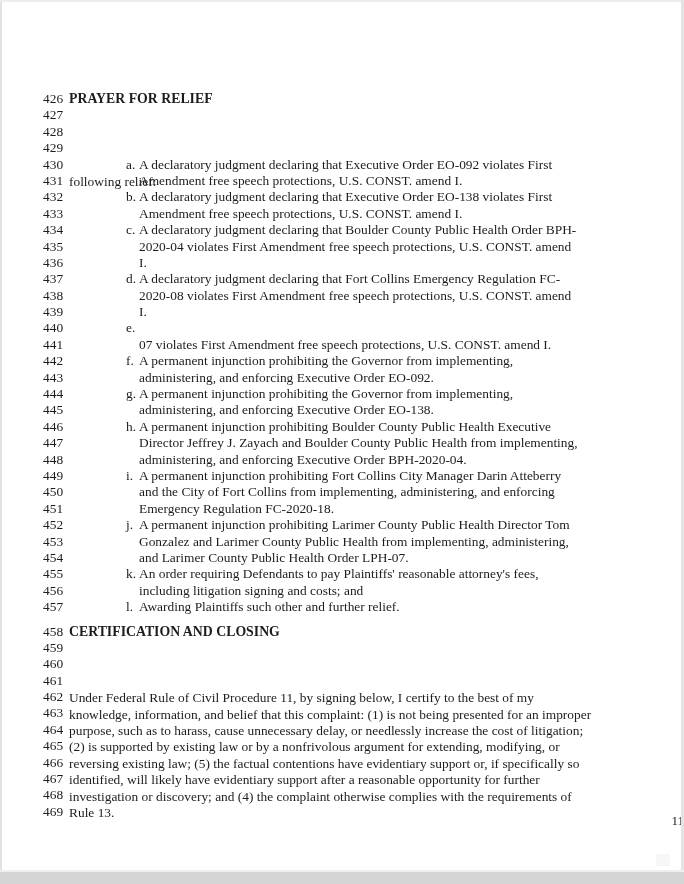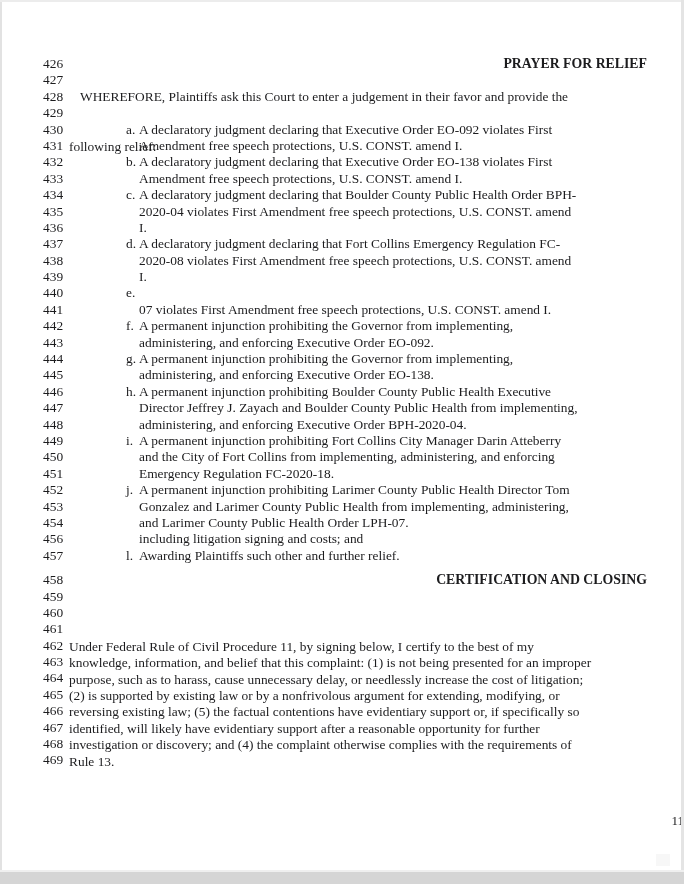"426" .doc-body { padding-top: 56px -> 91px }
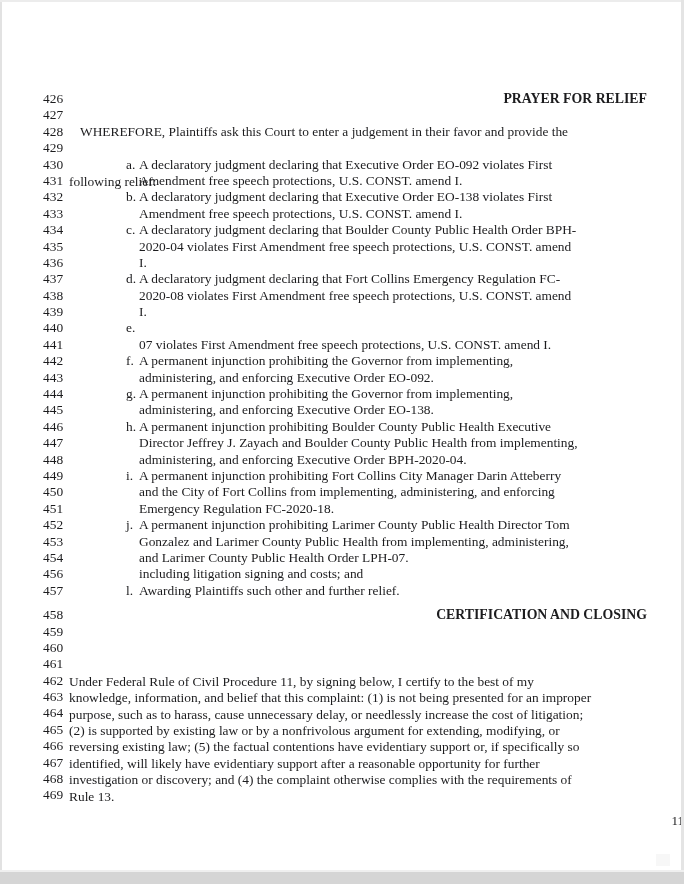"PRAYER FOR RELIEF" .ltext.heading { text-align: right -> left }
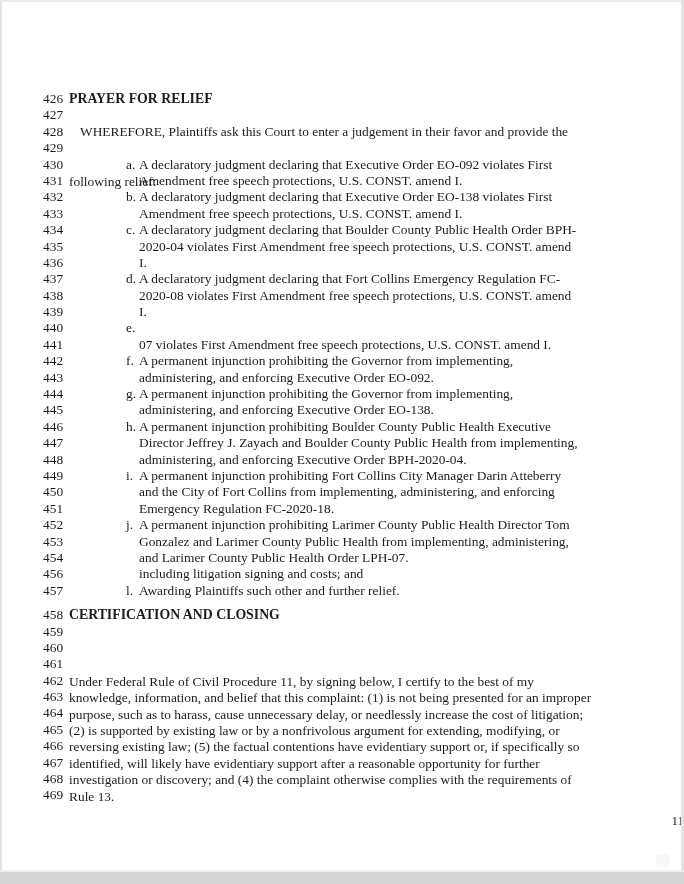"WHEREFORE, Plaintiffs ask this Court" span.ltext { html: <span>WHEREFORE, Plaintiffs ask this Court to enter a judgement in their favor and provide the</span> -> none }
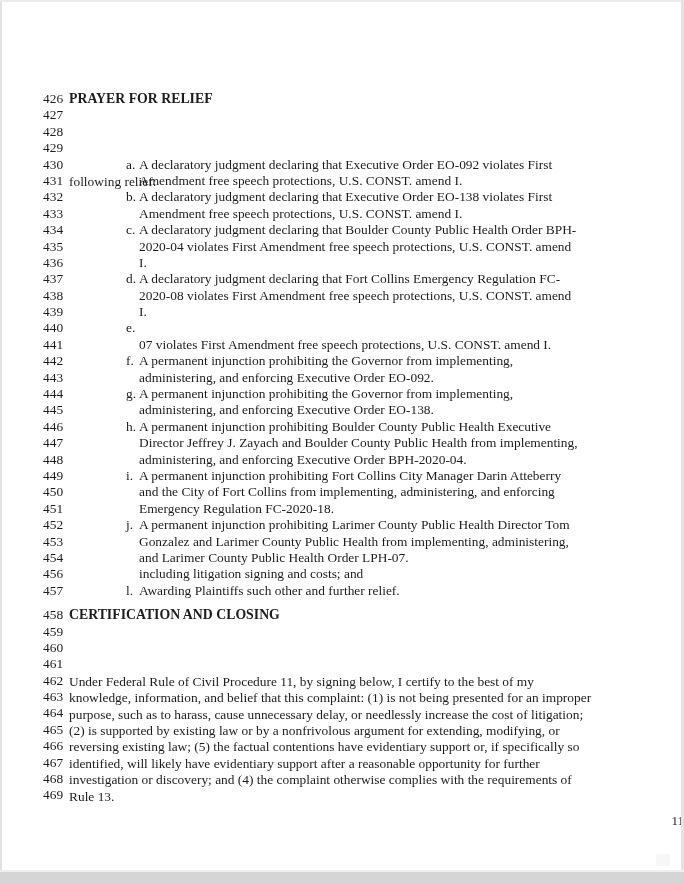"455" div.row { html: none -> <div> <span>455</span> <span>k.</span> <span>An order requiring Defendants to pay Plaintiffs' reasonable attorney's fees,</span> </div> }
